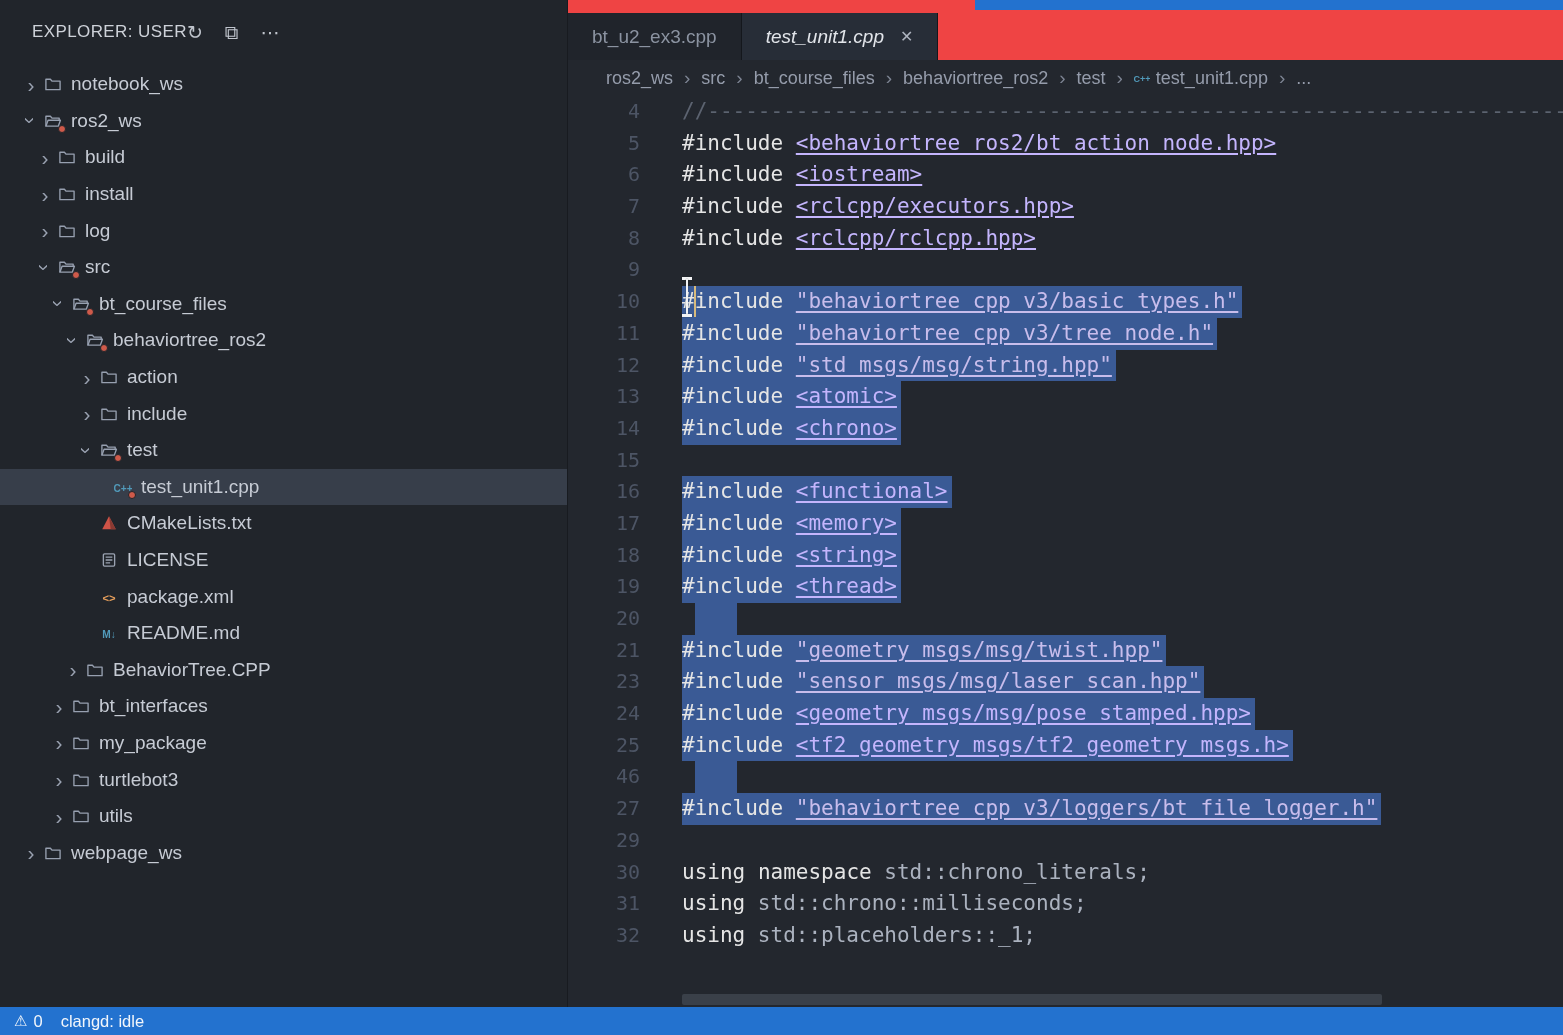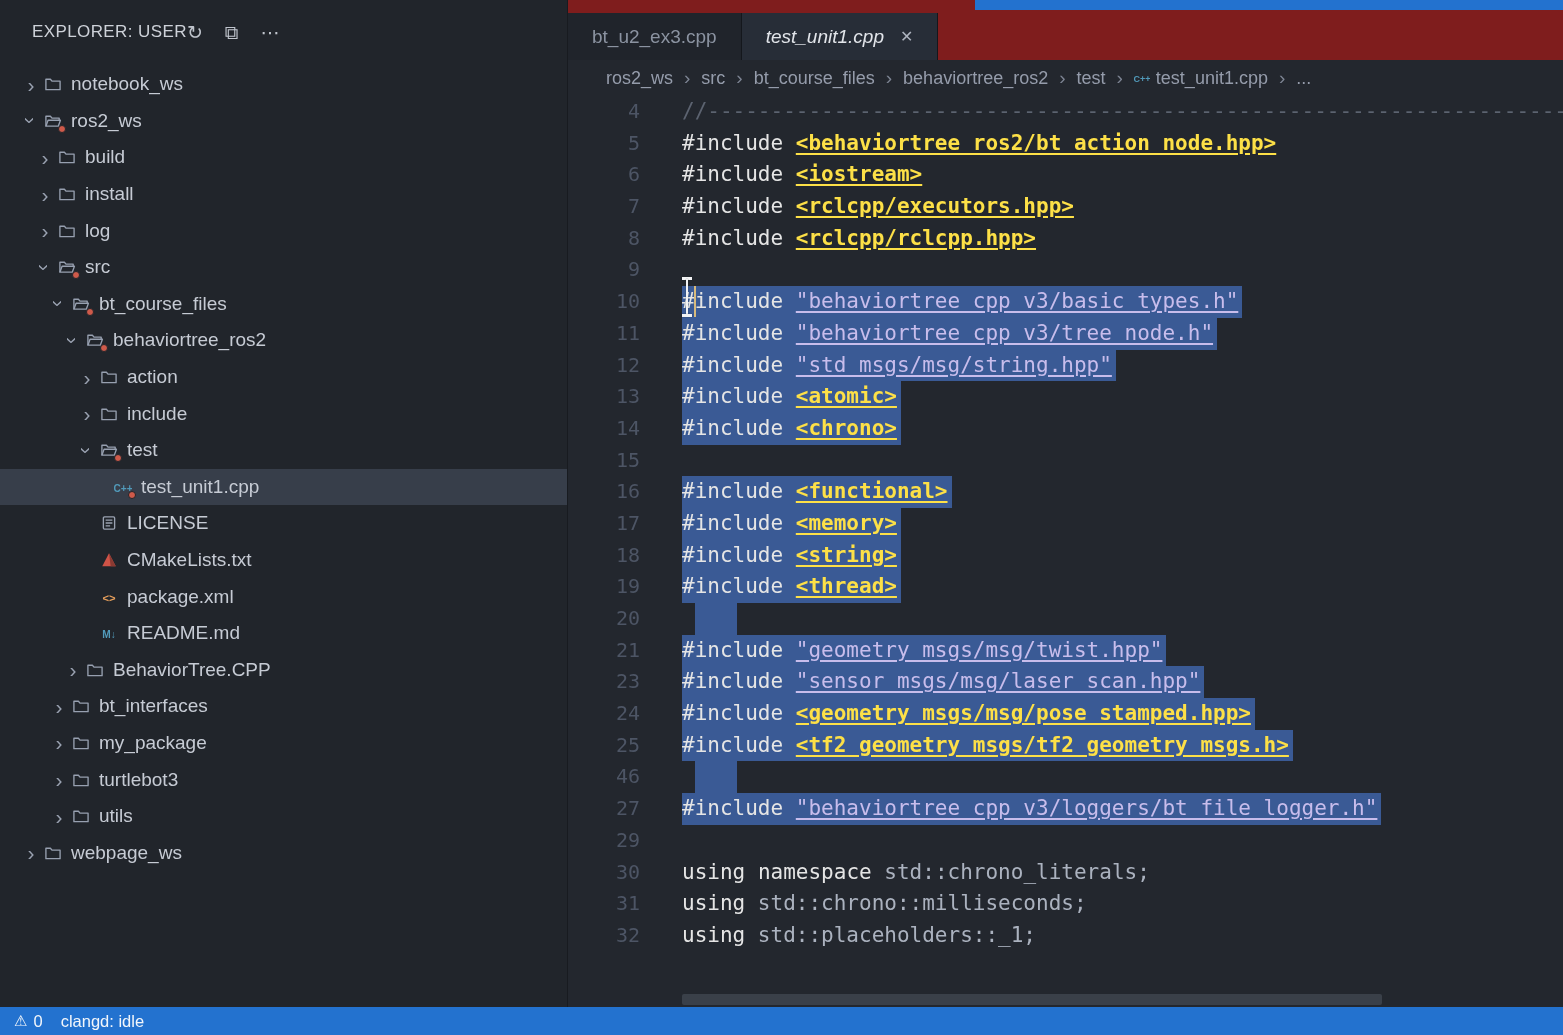"bt_u2_ex3.cpp" #tabbar { background: #7f1d1d -> #ef4444 }
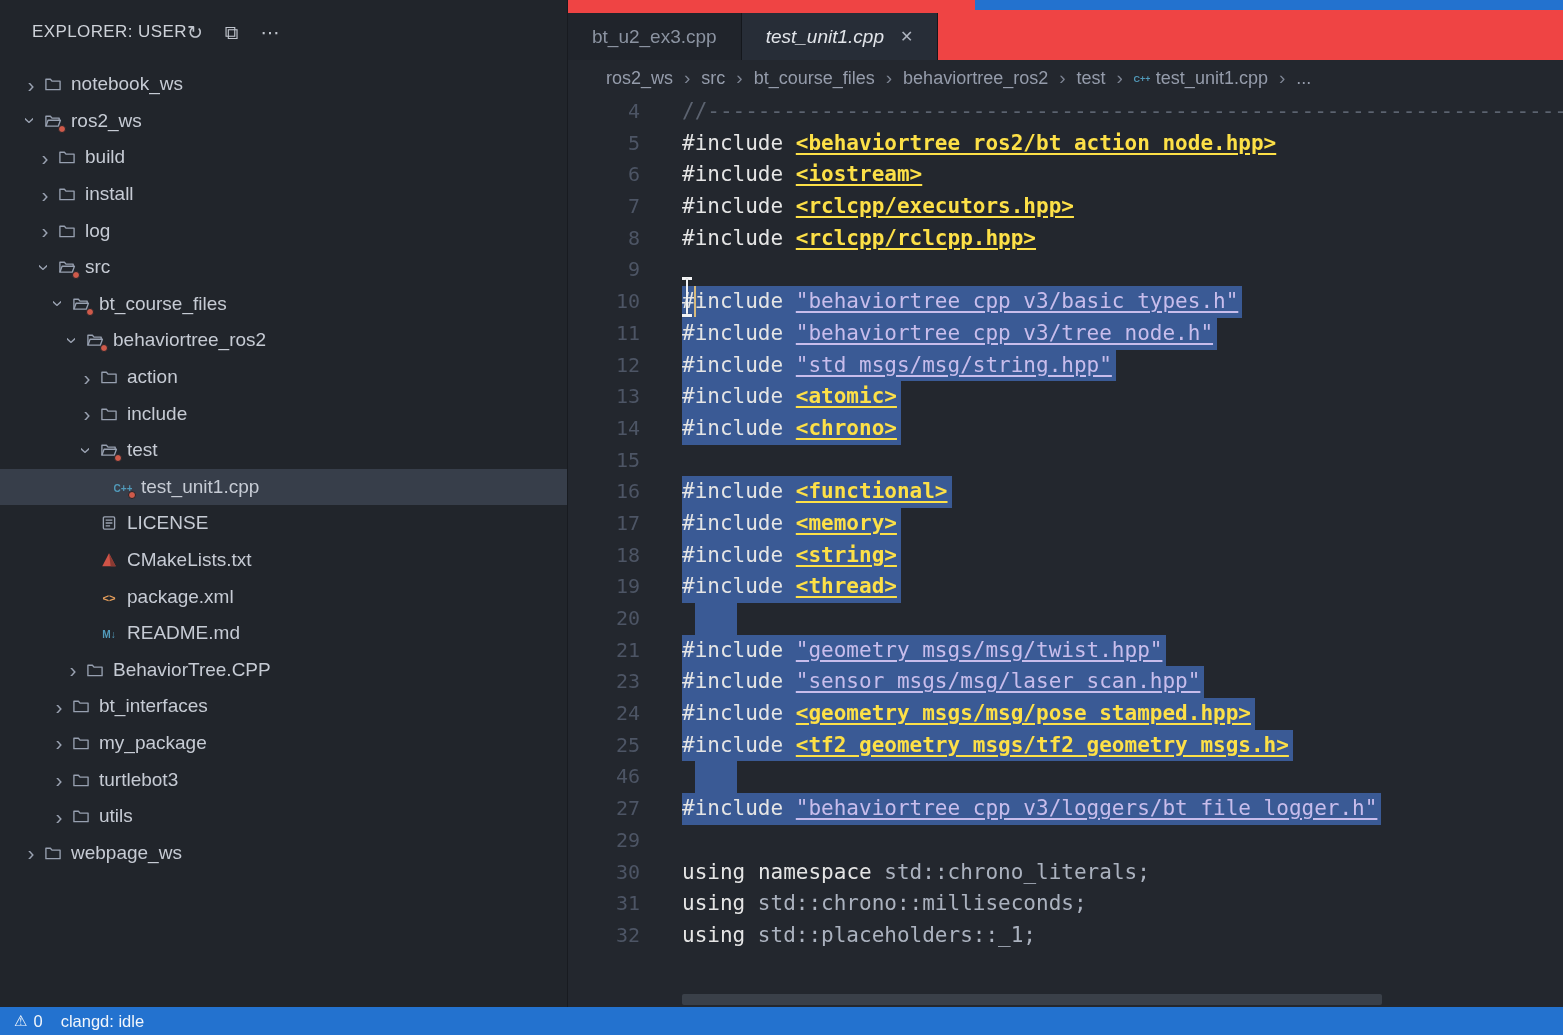"<behaviortree_ros2/bt_action_node.hpp>" .sg-path { color: #fde047 -> #c4b5fd; font-weight: bold -> none }
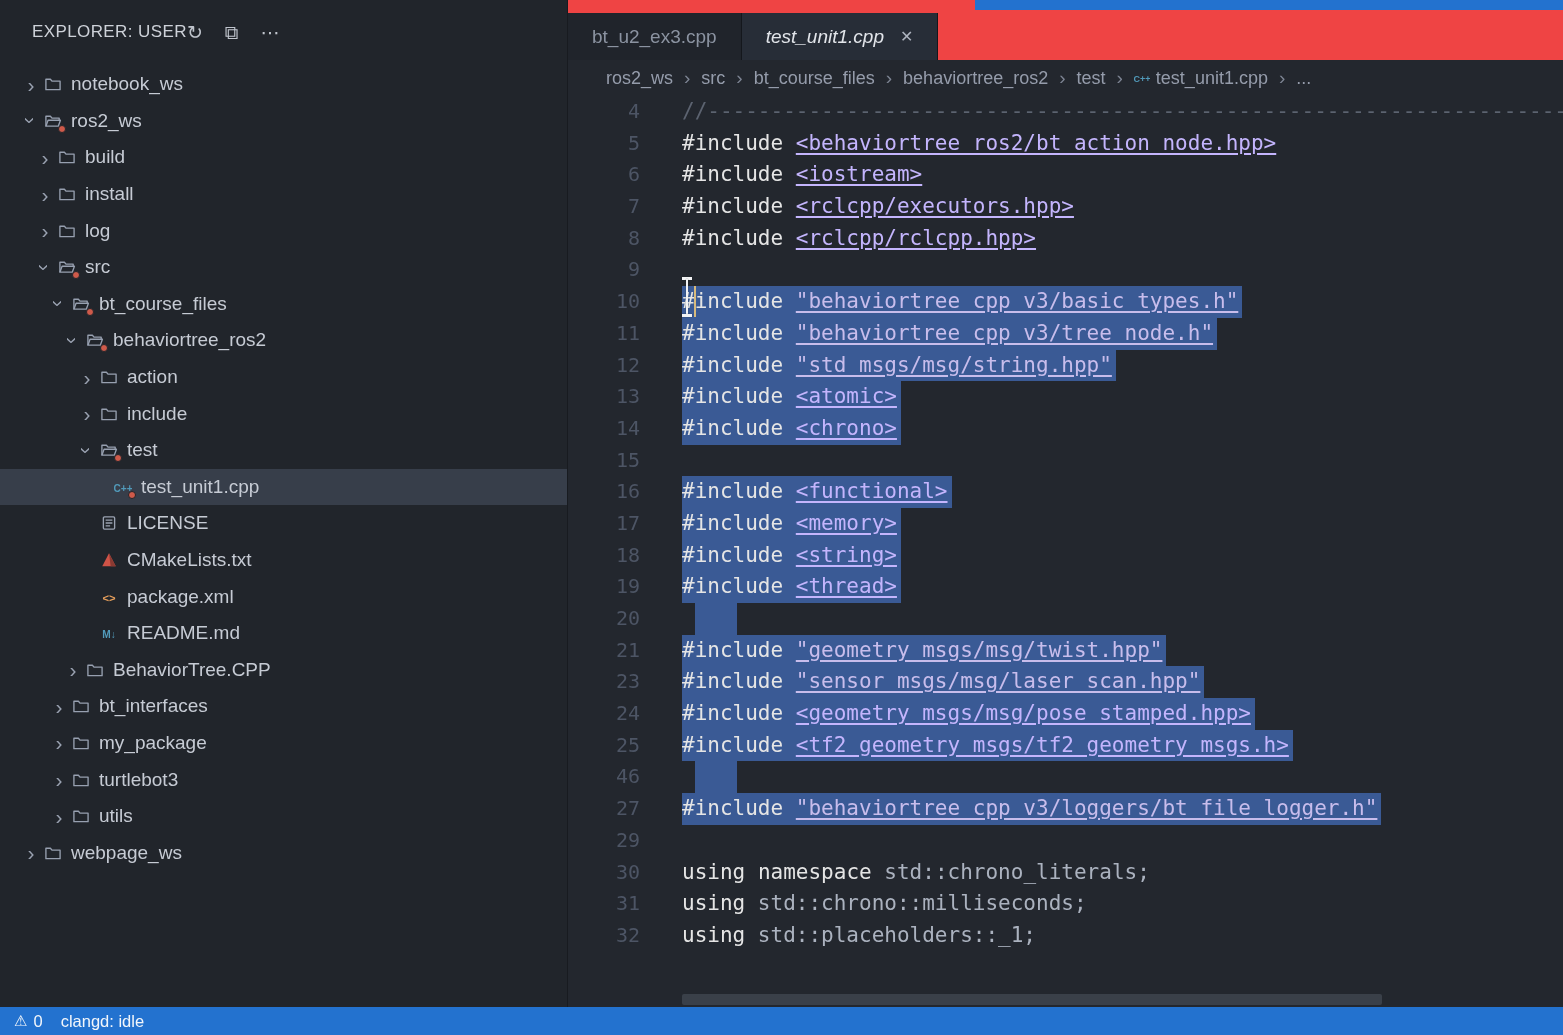"LICENSE" div.trow { order: before "CMakeLists.txt" -> after "CMakeLists.txt" }
